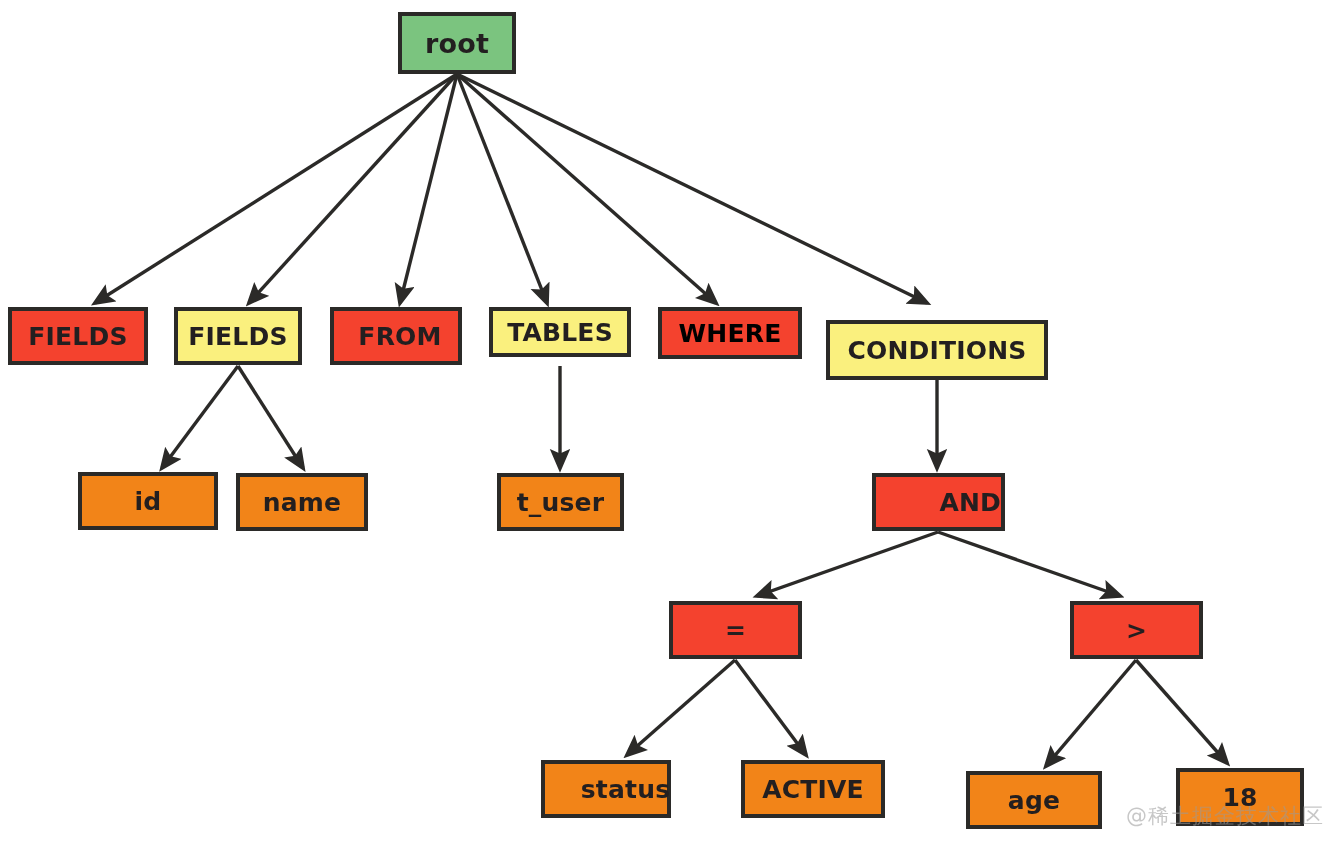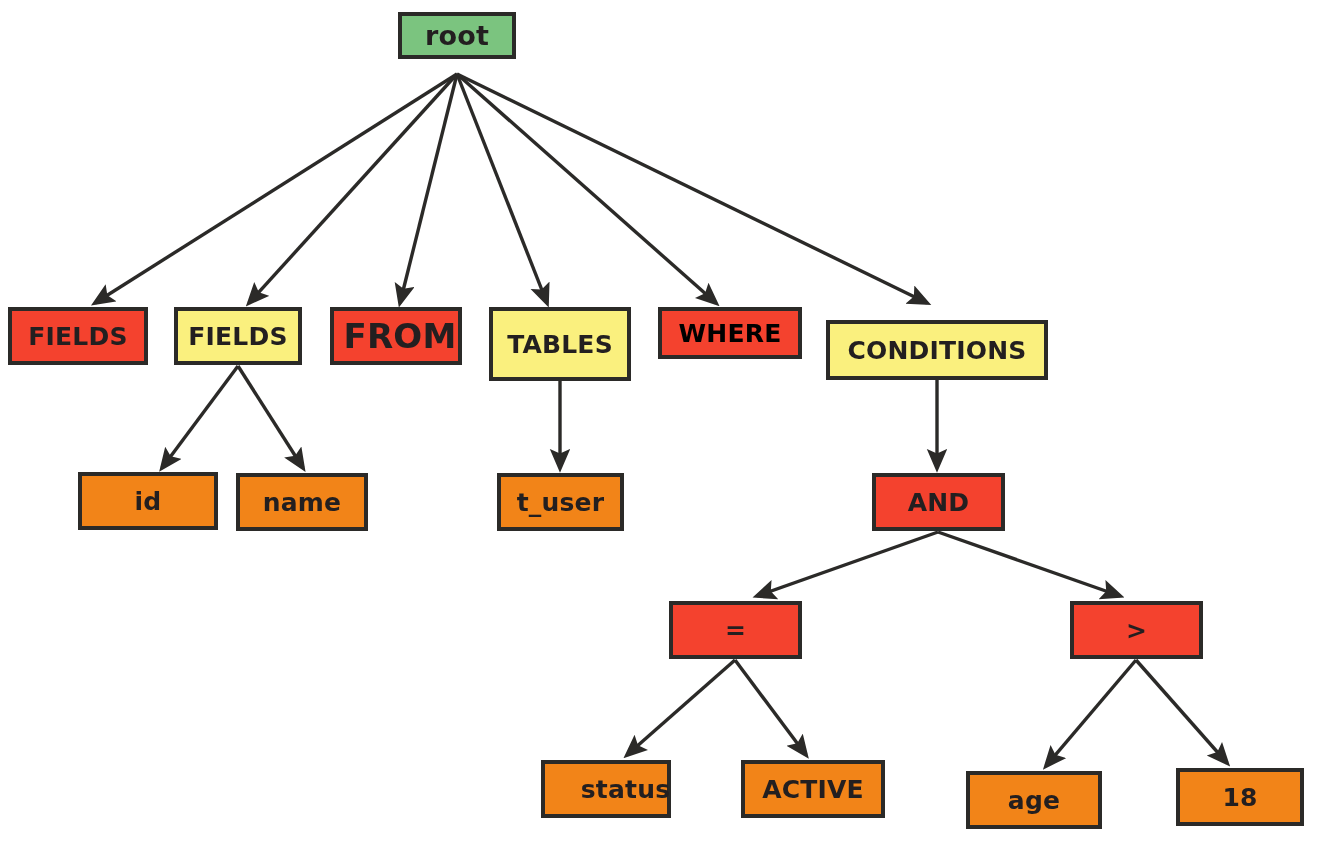"root" div.node { height: 47px -> 62px }
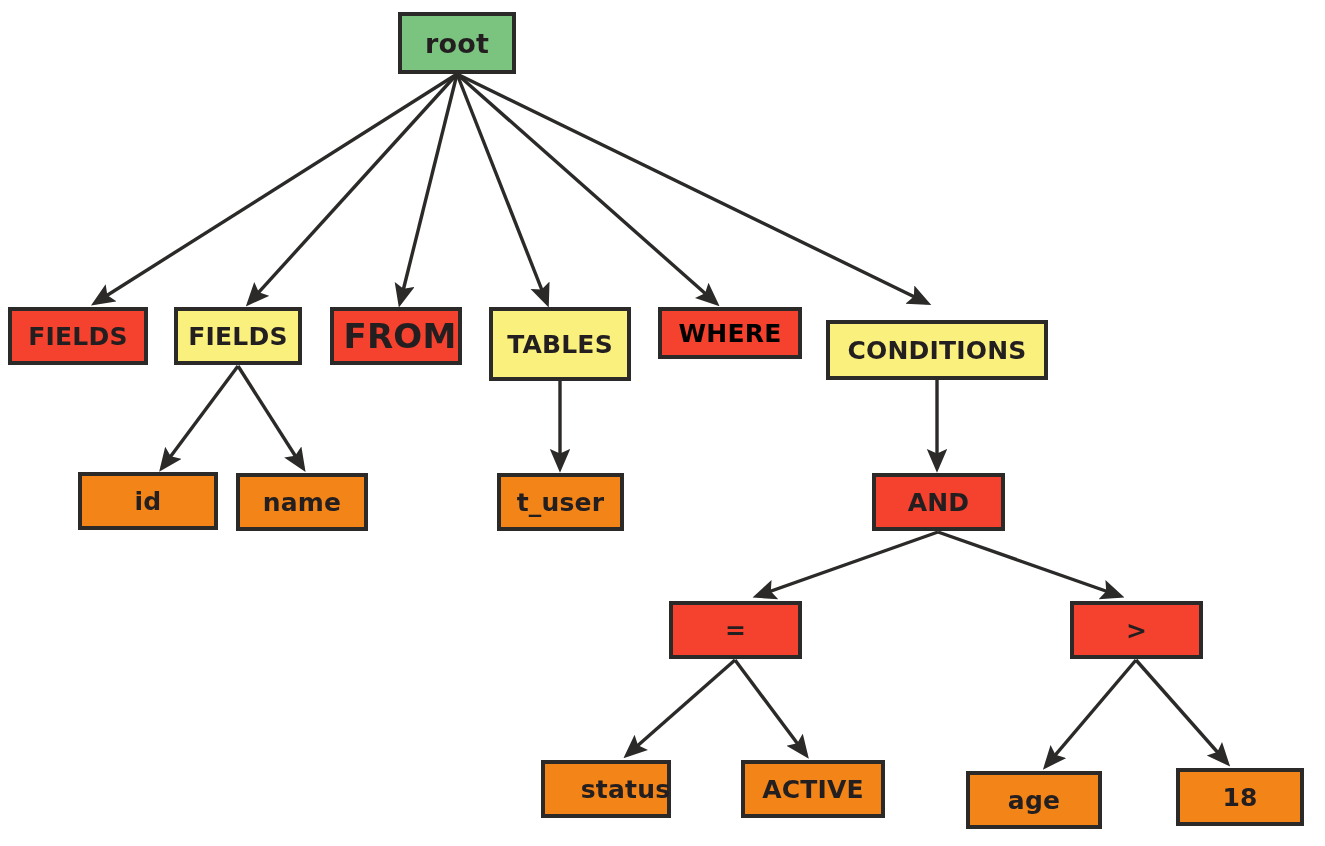"FROM" div.node { font-size: 34px -> 25px }
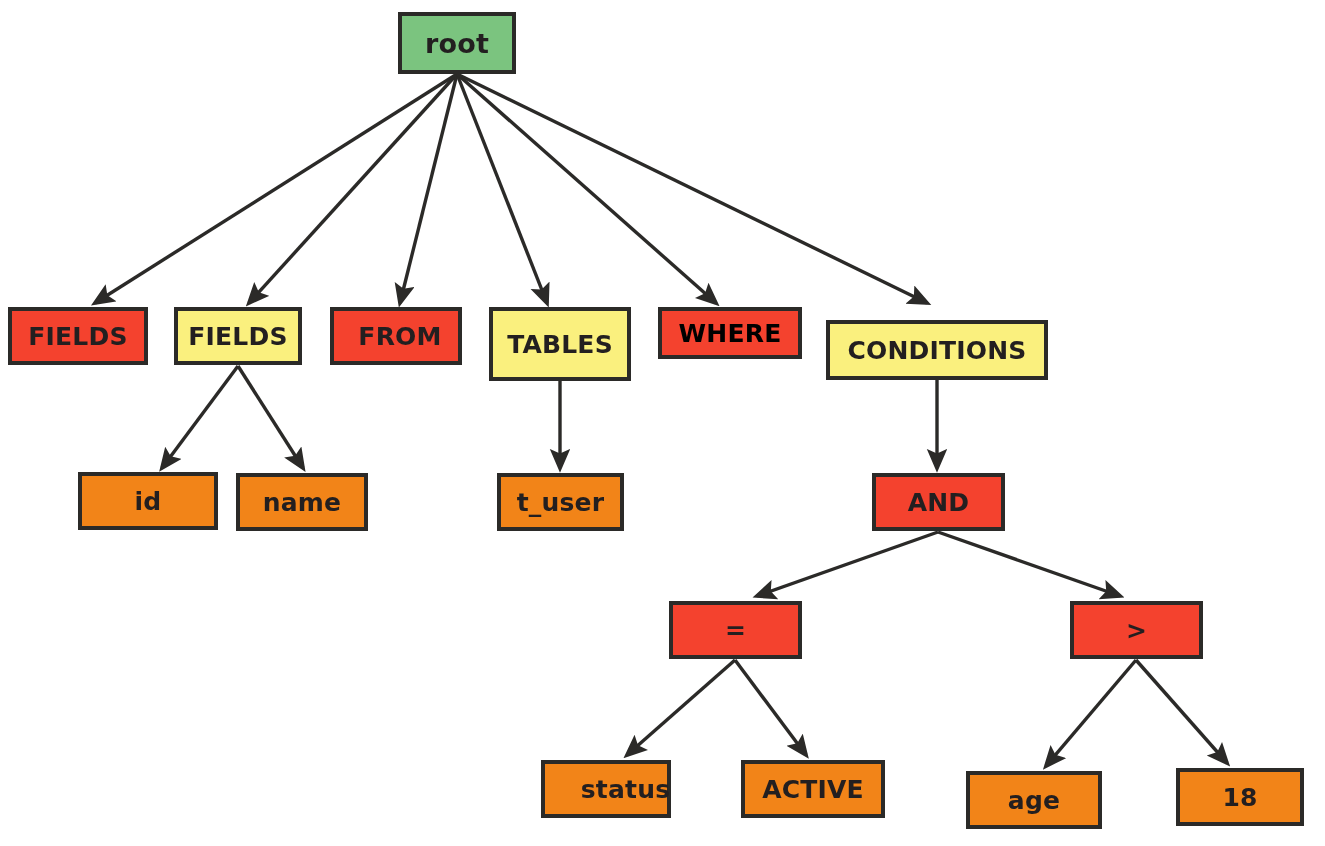"TABLES" div.node { height: 74px -> 50px }
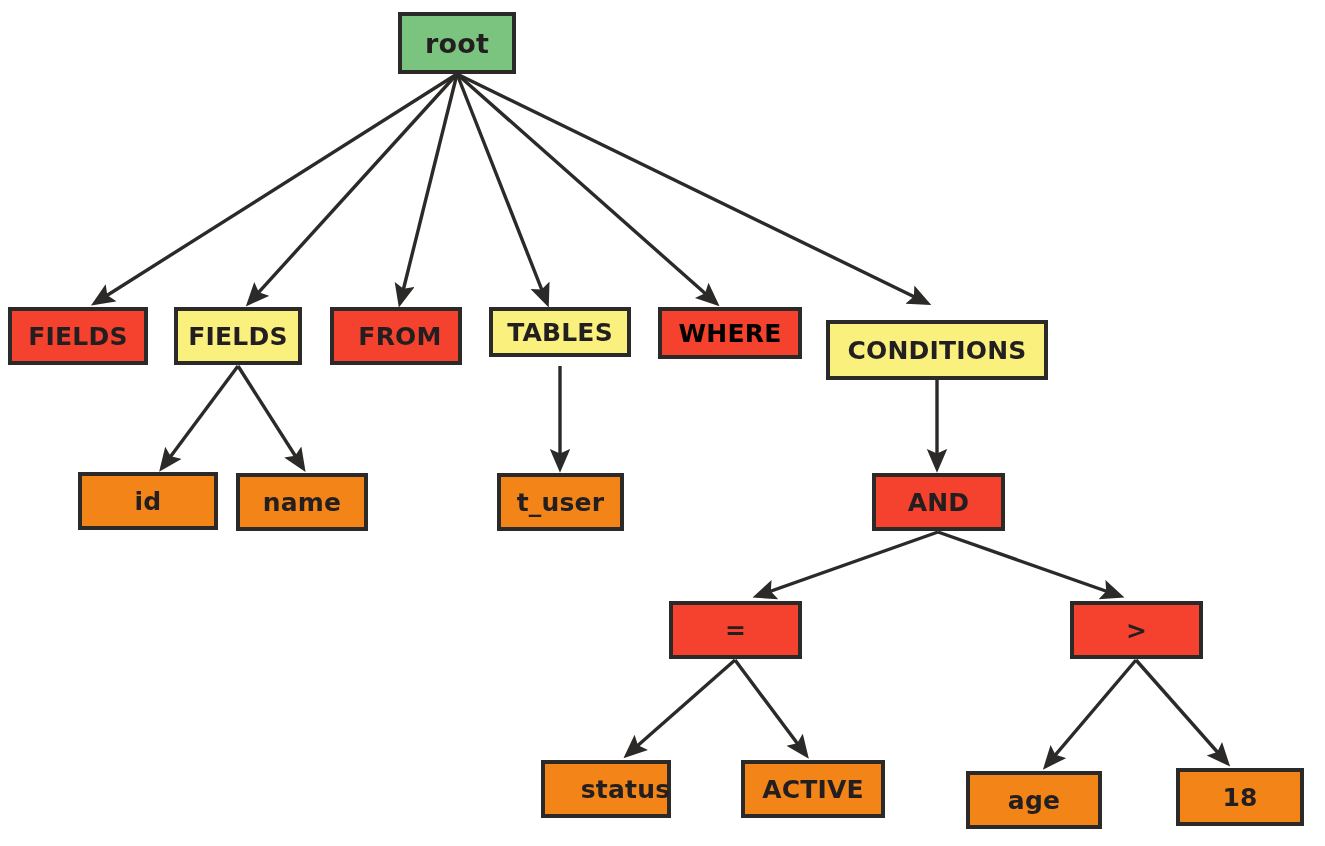"AND" div.node { justify-content: none -> flex-end }
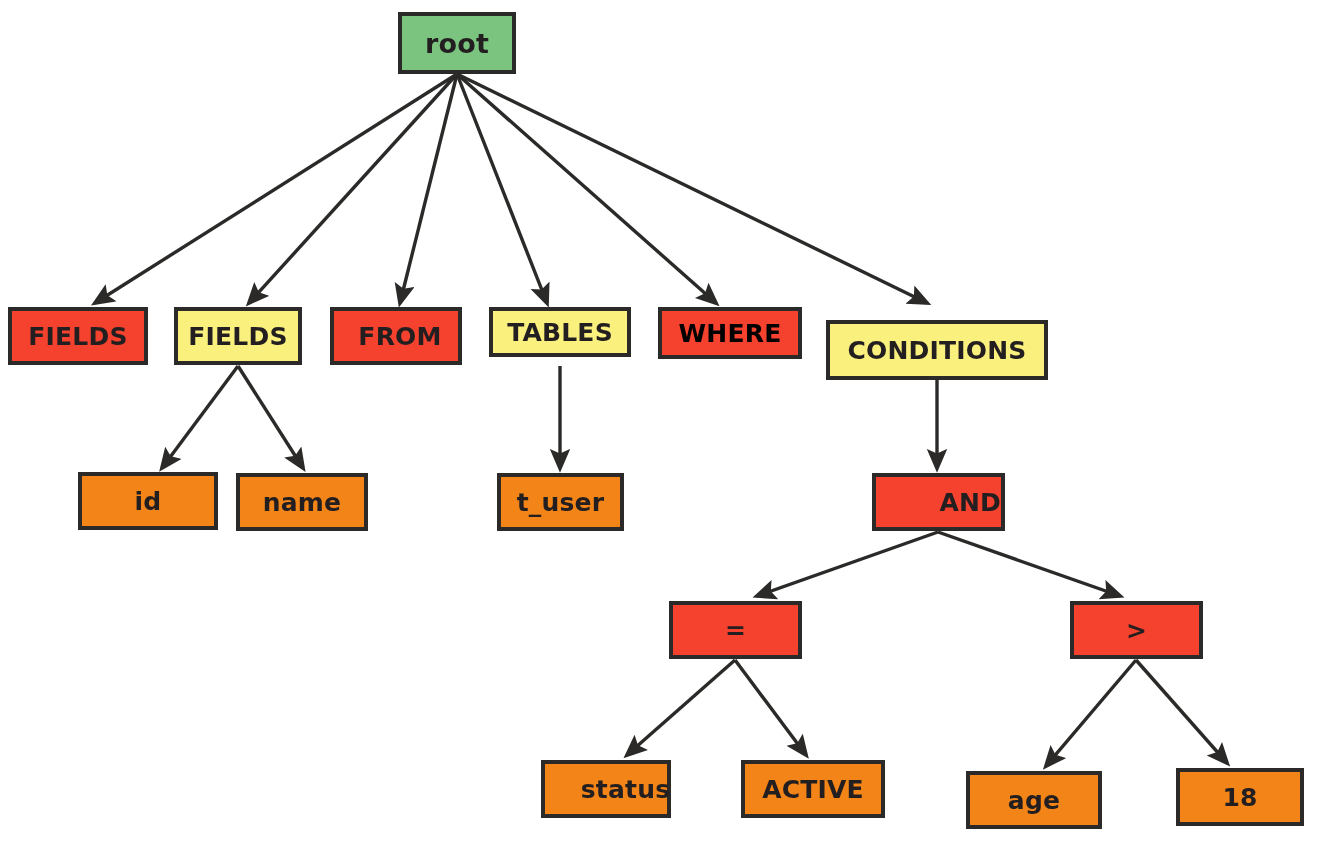"@稀土掘金技术社区" div.watermark { html: none -> <div>@稀土掘金技术社区</div> }
